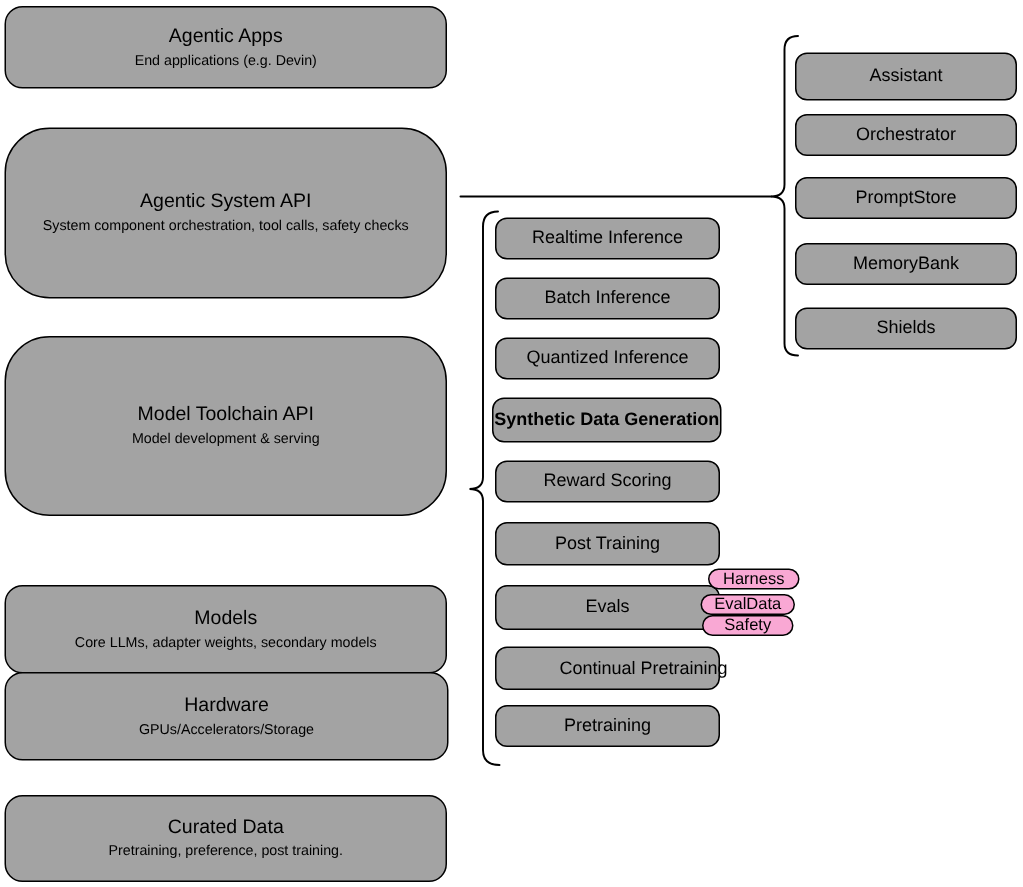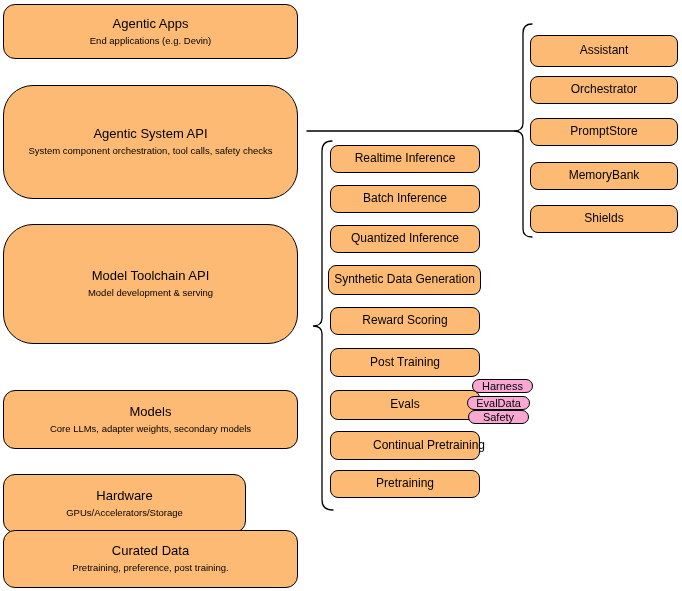"Agentic Apps" .node { background: #fdba74 -> #a3a3a3 }
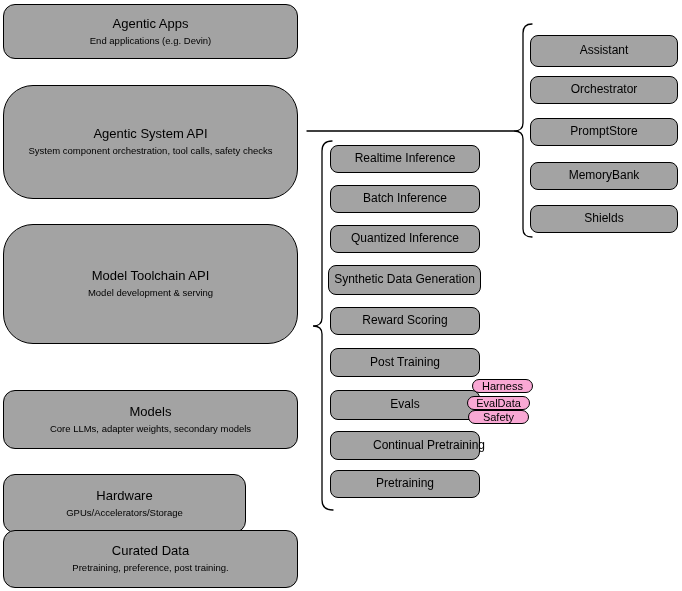"Synthetic Data Generation" div.node { font-weight: none -> bold }
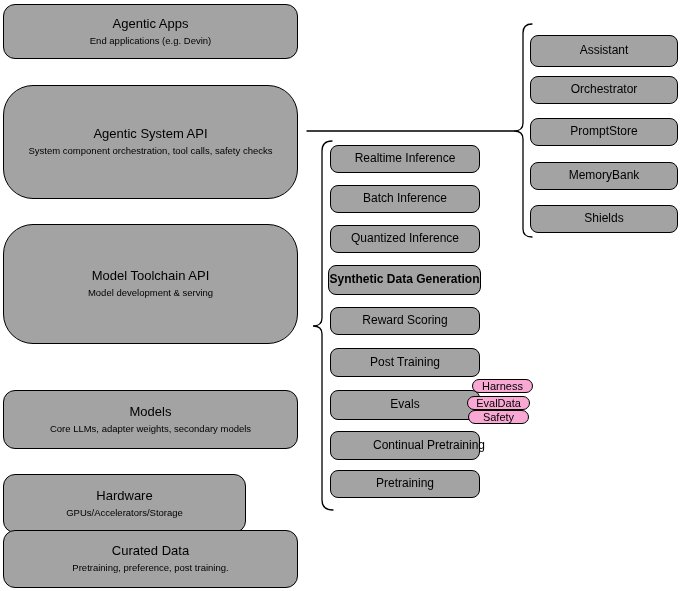"Hardware" div.node { margin-top: 26px -> none; width: 243px -> 296px }
